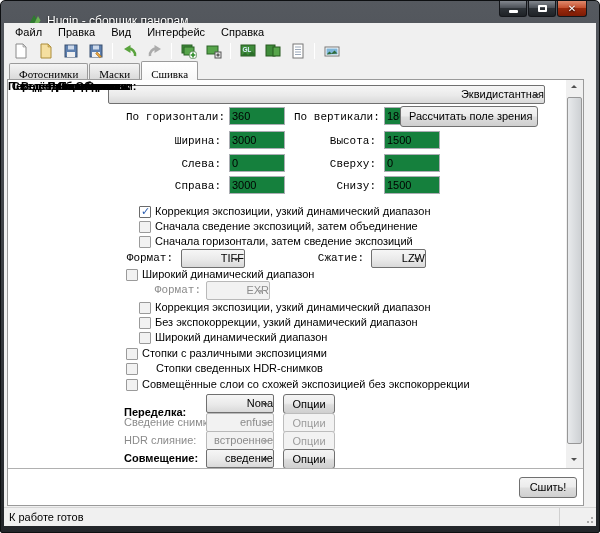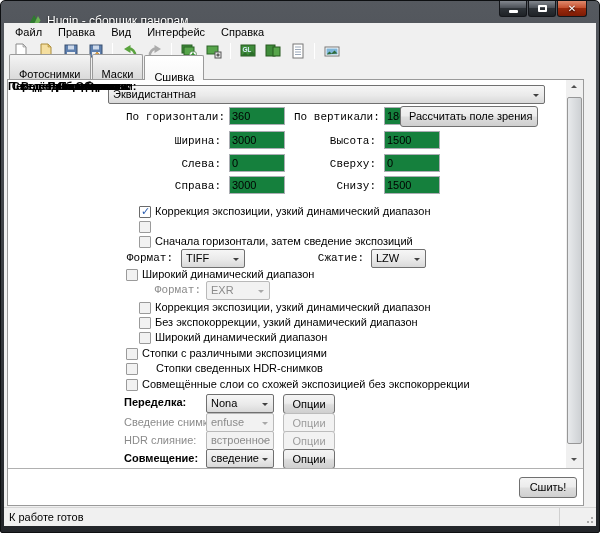"Фотоснимки" .tab { font-family: none -> Liberation Serif, serif; padding: 12px 9px -> 3px 9px }
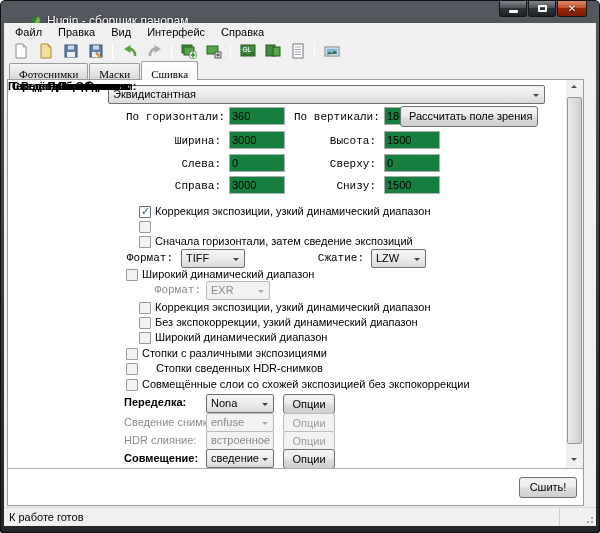"Эквидистантная" .combo { text-align: none -> right }
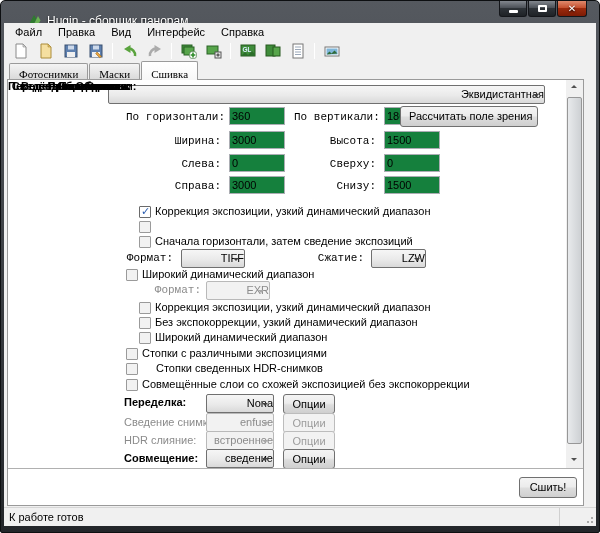"Сначала сведение экспозиций, затем" span.cbl { html: none -> <span>Сначала сведение экспозиций, затем объединение</span> }
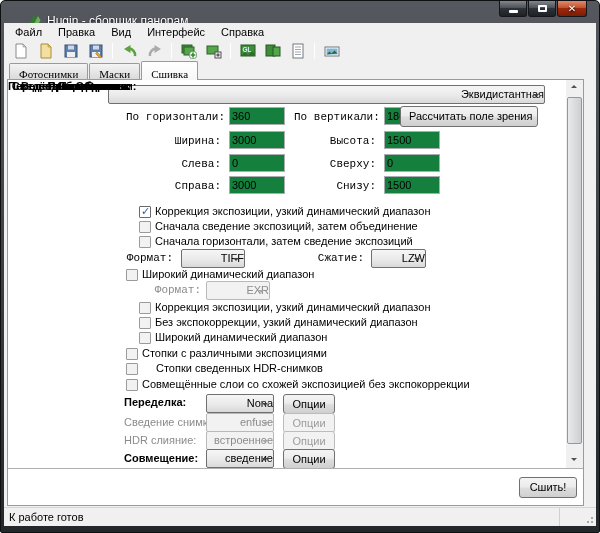"Переделка:" span.cbl { top: 316px -> 326px }
